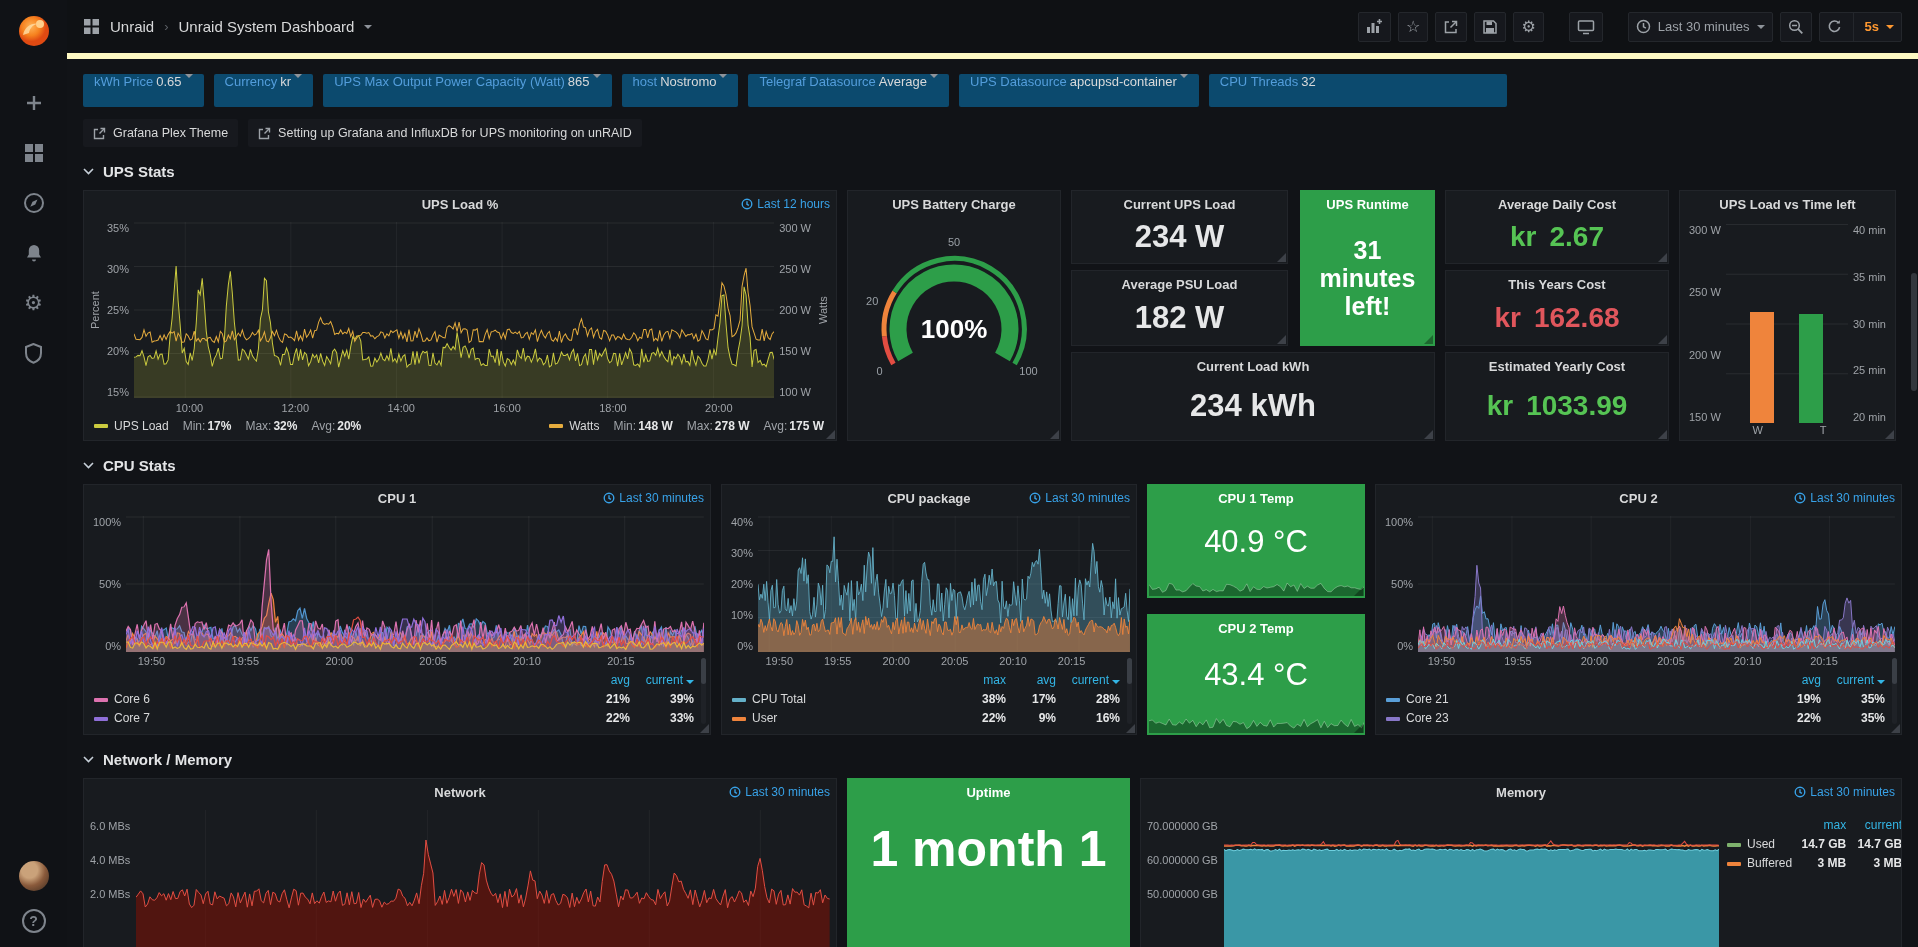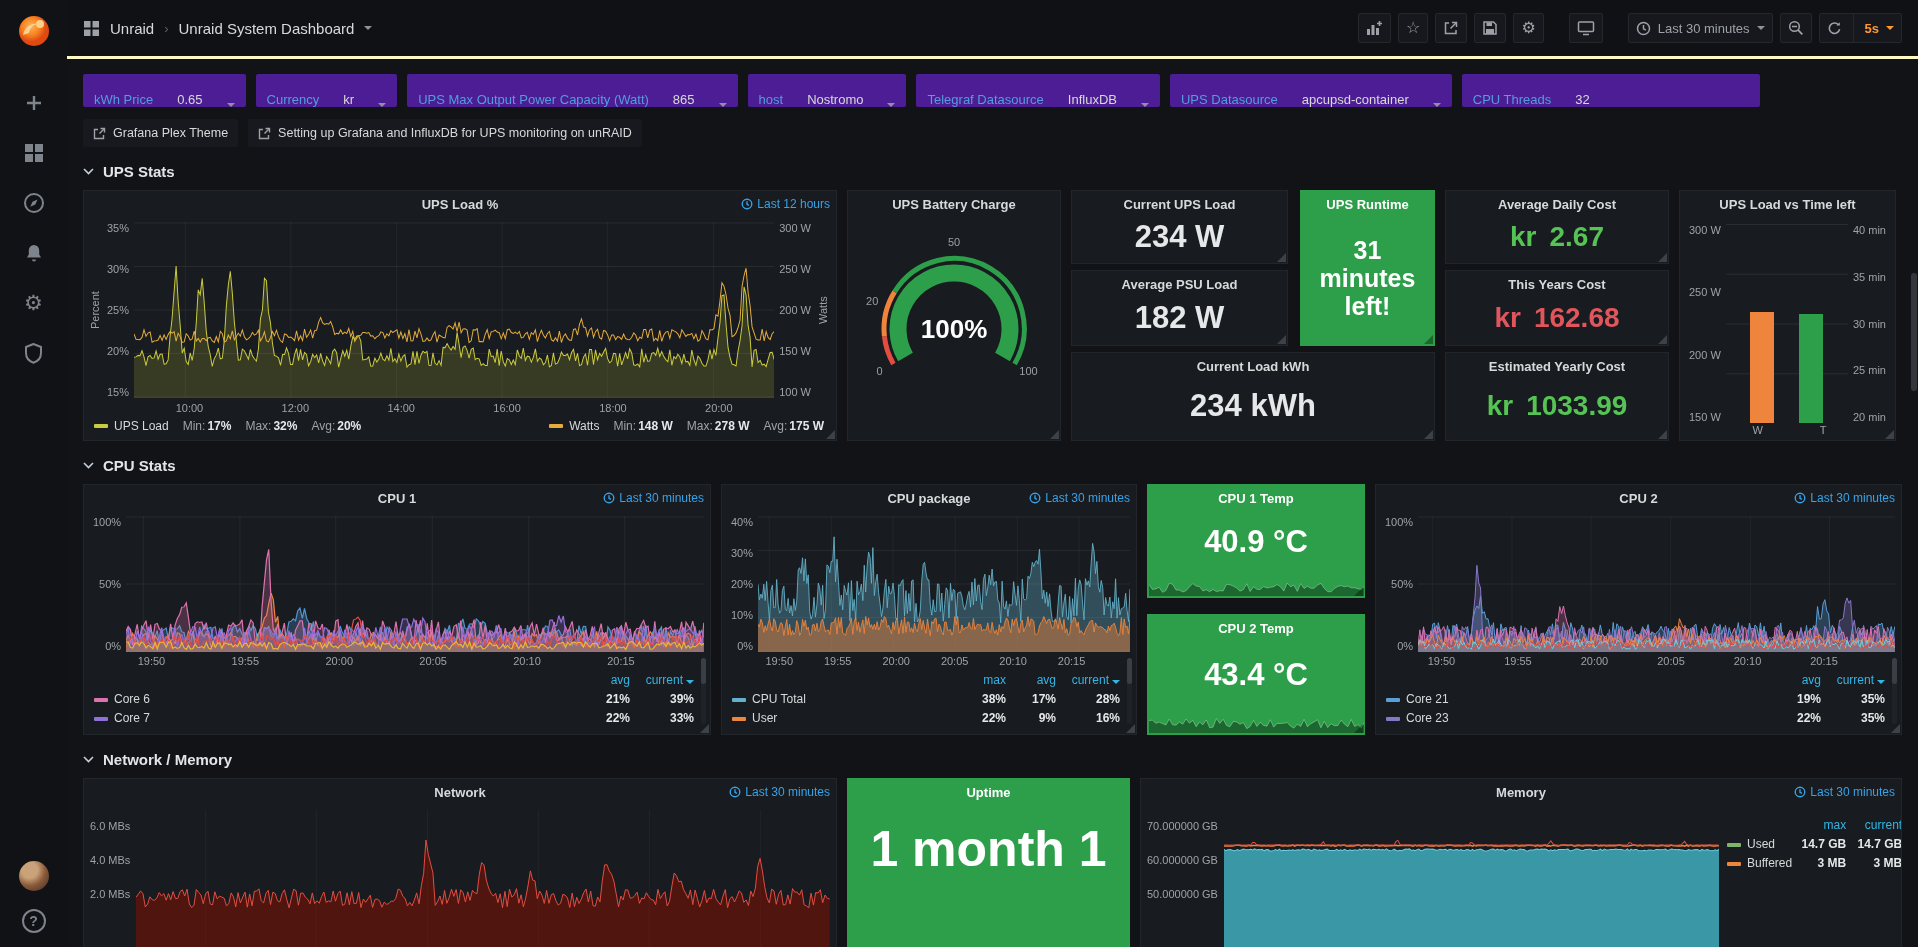"Unraid" .navbar { border-bottom: 3px solid #fef9c3 -> 6px solid #fef9c3 }
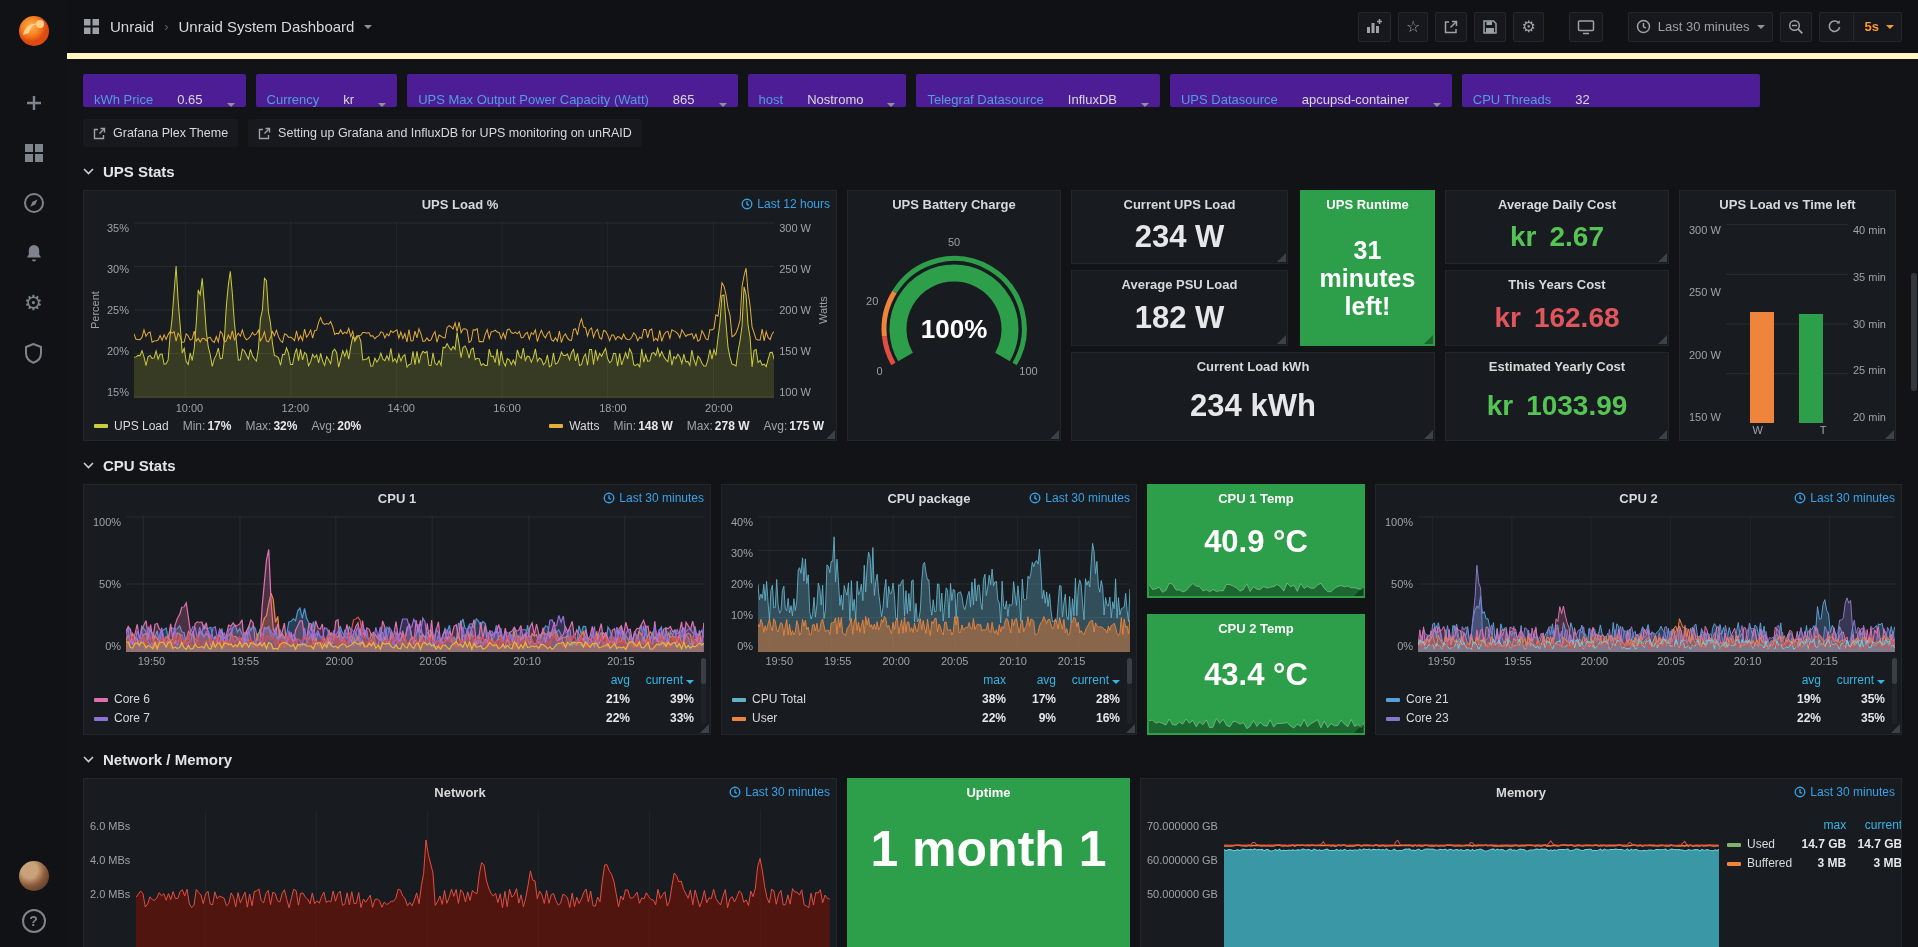"kWh Price" .chip { align-items: flex-end -> flex-start; background: #4c1d95 -> #0c4a6e; gap: 24px -> 3px }
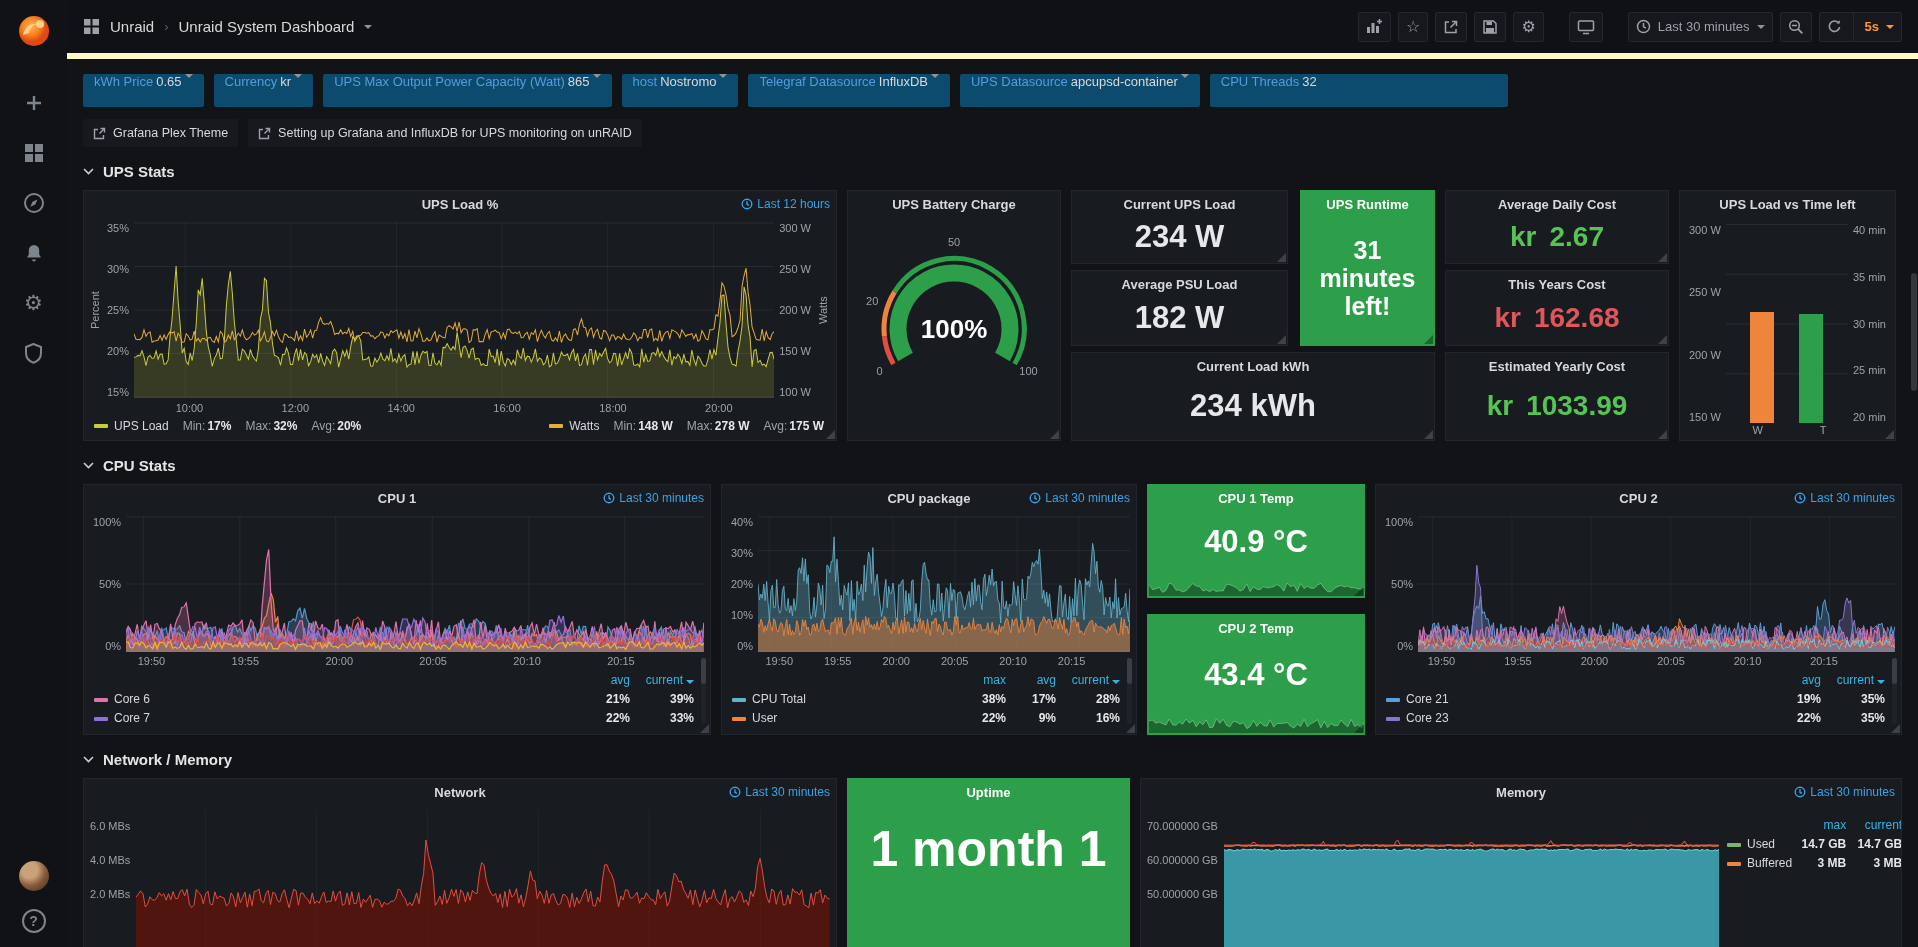"InfluxDB" span.chip-value { text: InfluxDB -> Average }
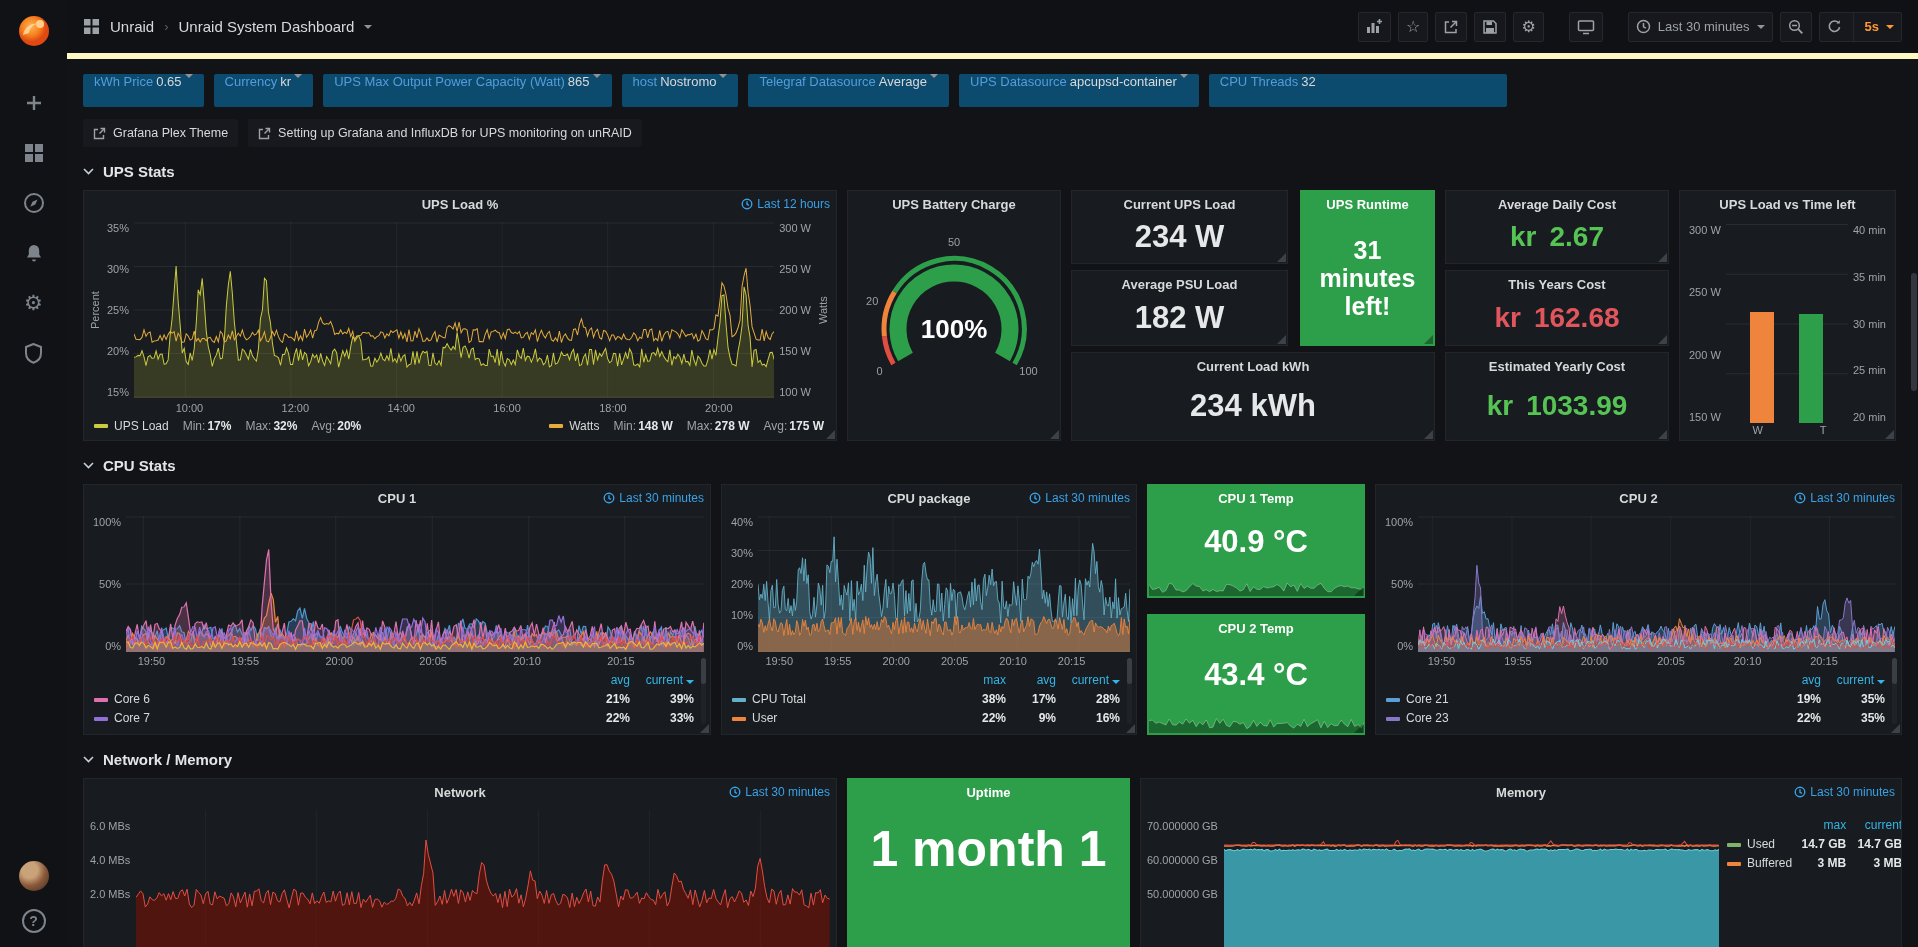"40.9 °C" .tval { font-weight: 700 -> 400 }
